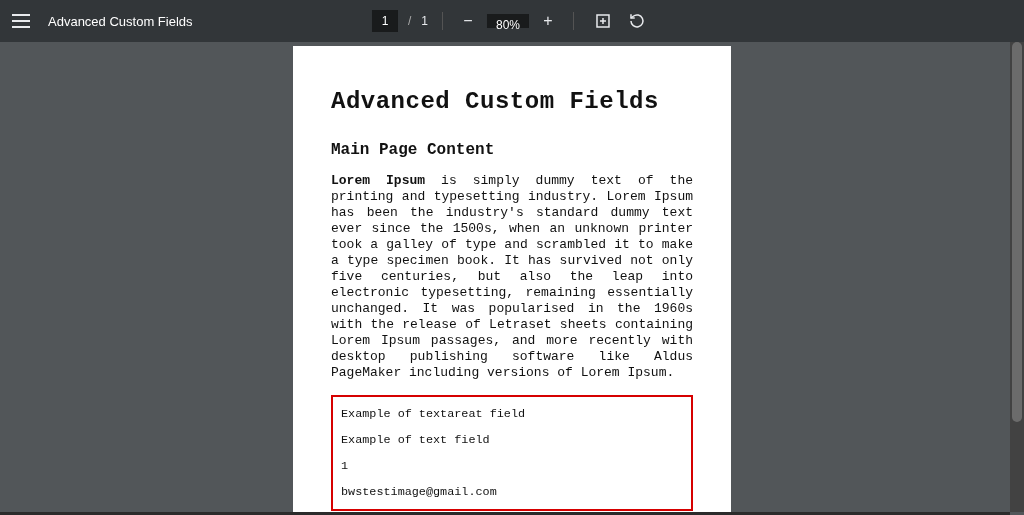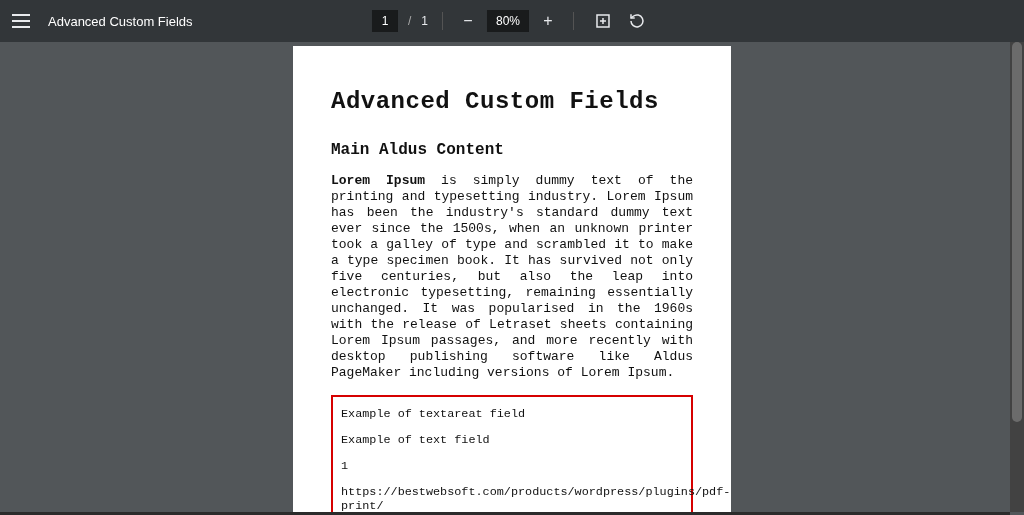"80%" .zoom-level { height: 22px -> 14px }
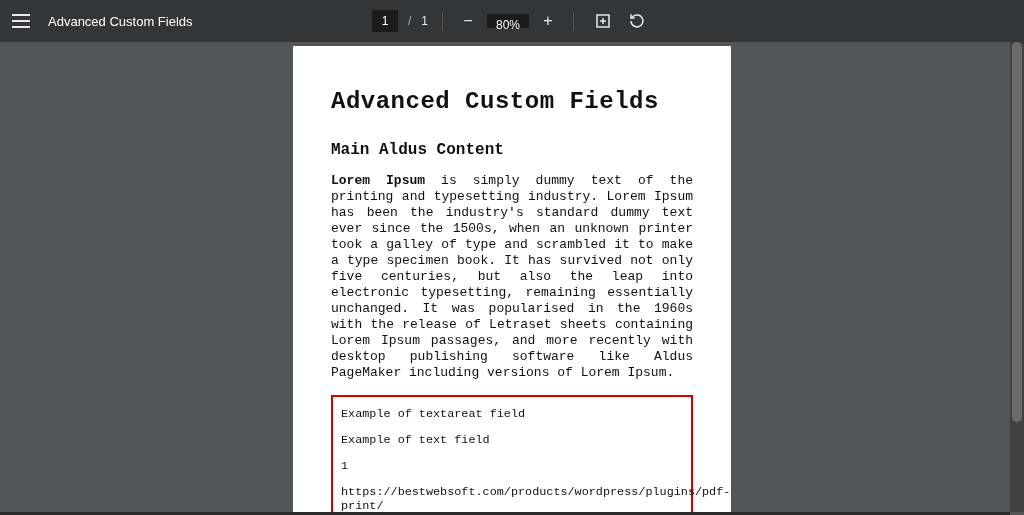"Main Aldus Content" h2 { text: Aldus -> Page }
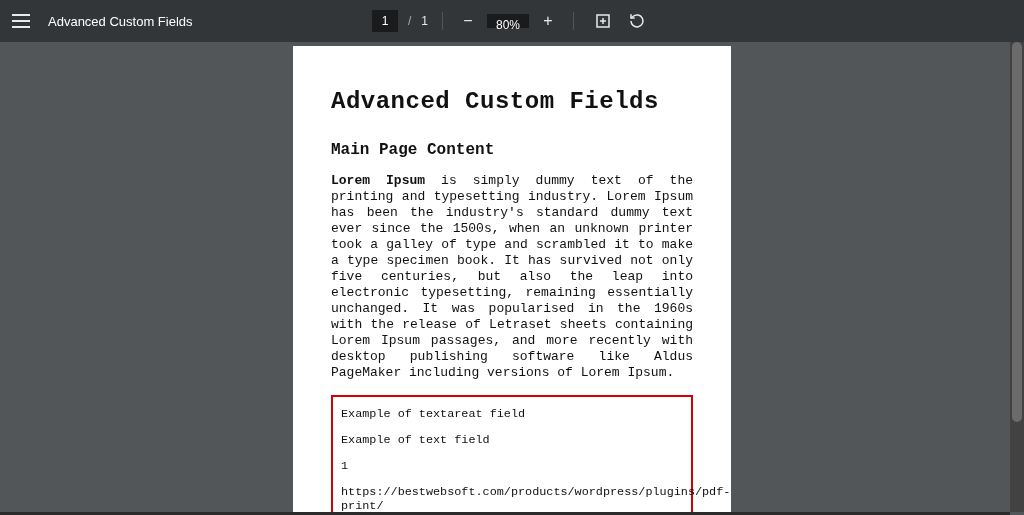"https://bestwebsoft.com/products/wordpre" div { html: <div>https://bestwebsoft.com/products/wordpress/plugins/pdf-print/</div> -> none }
